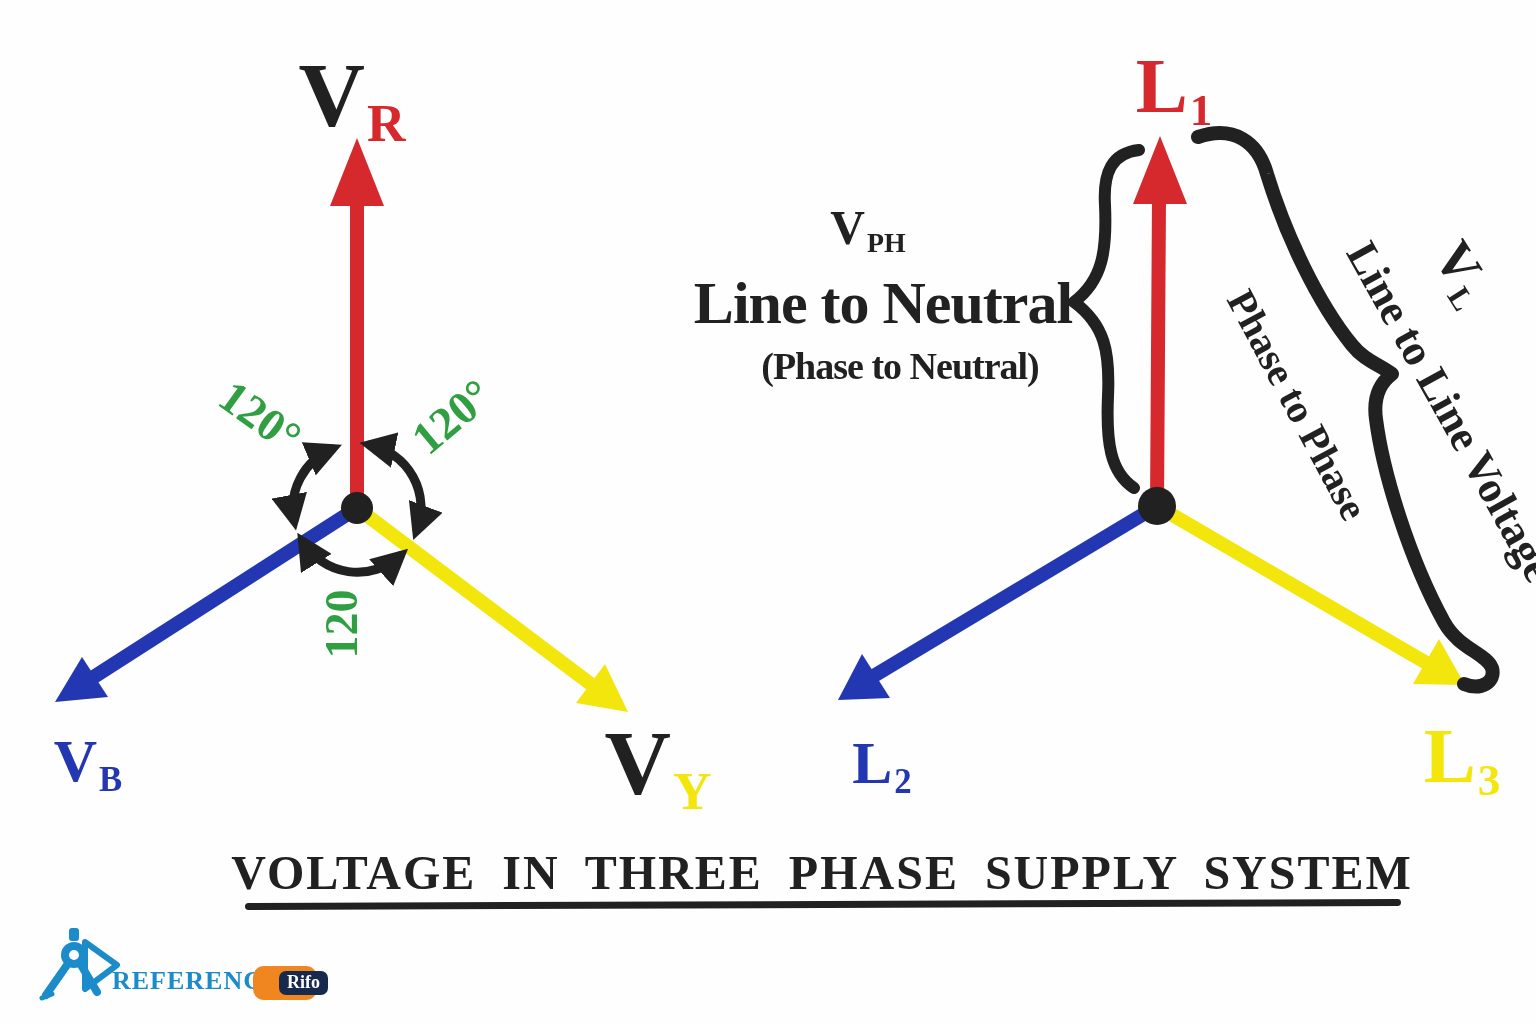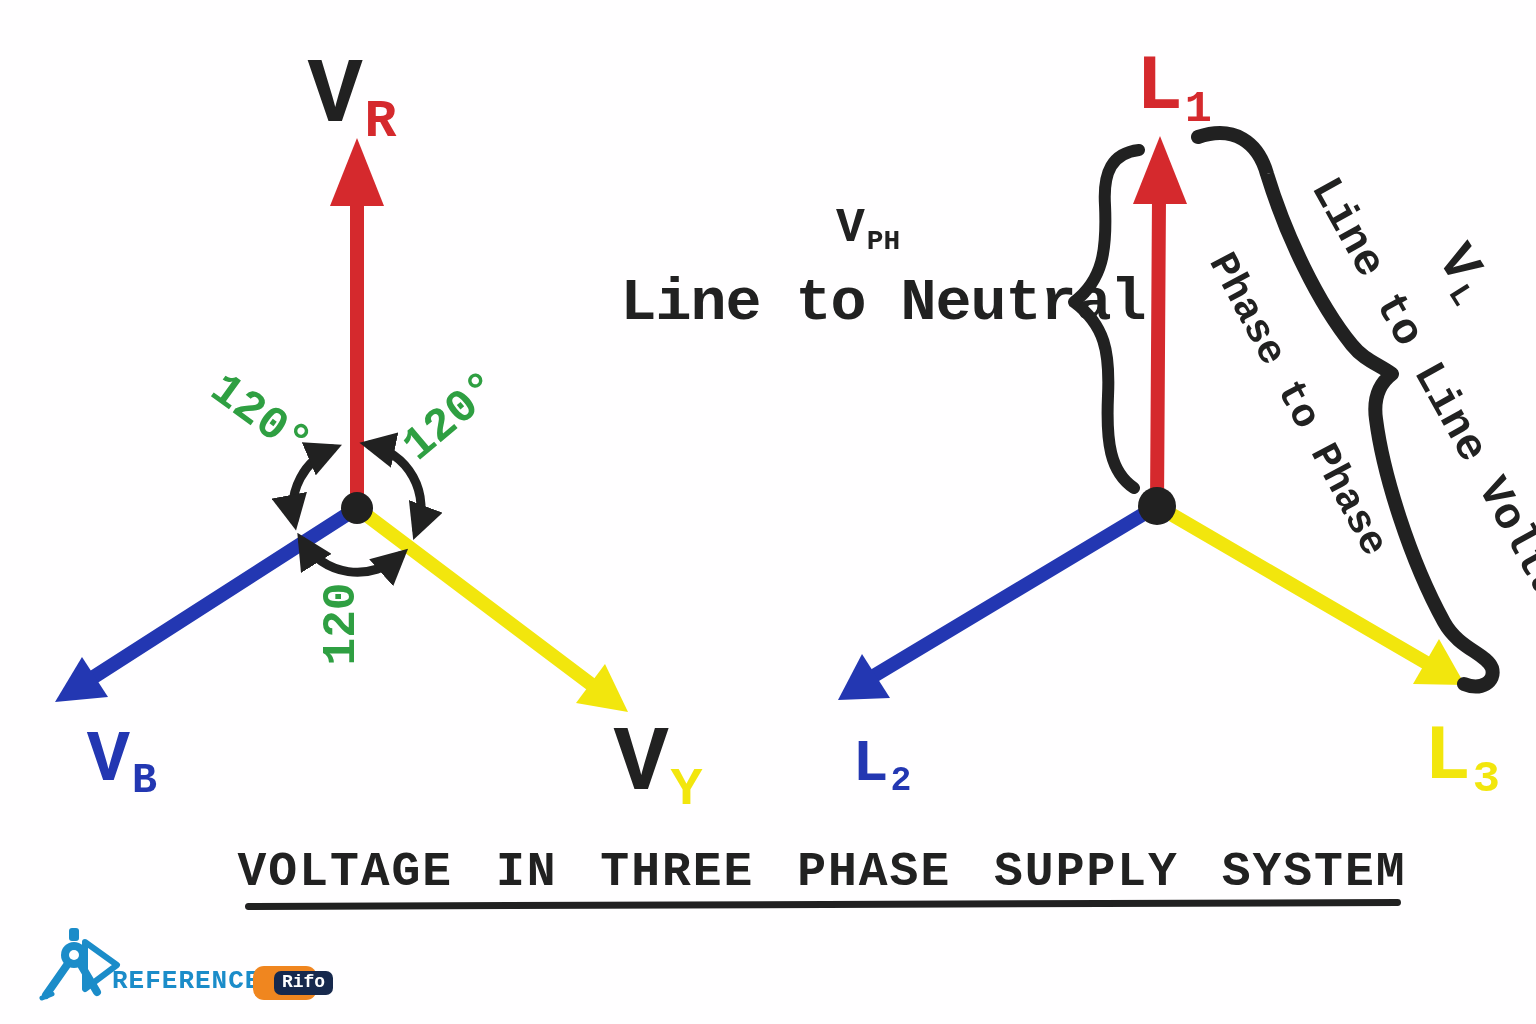"VR" #stage { font-family: Liberation Mono, monospace -> Liberation Serif, serif }
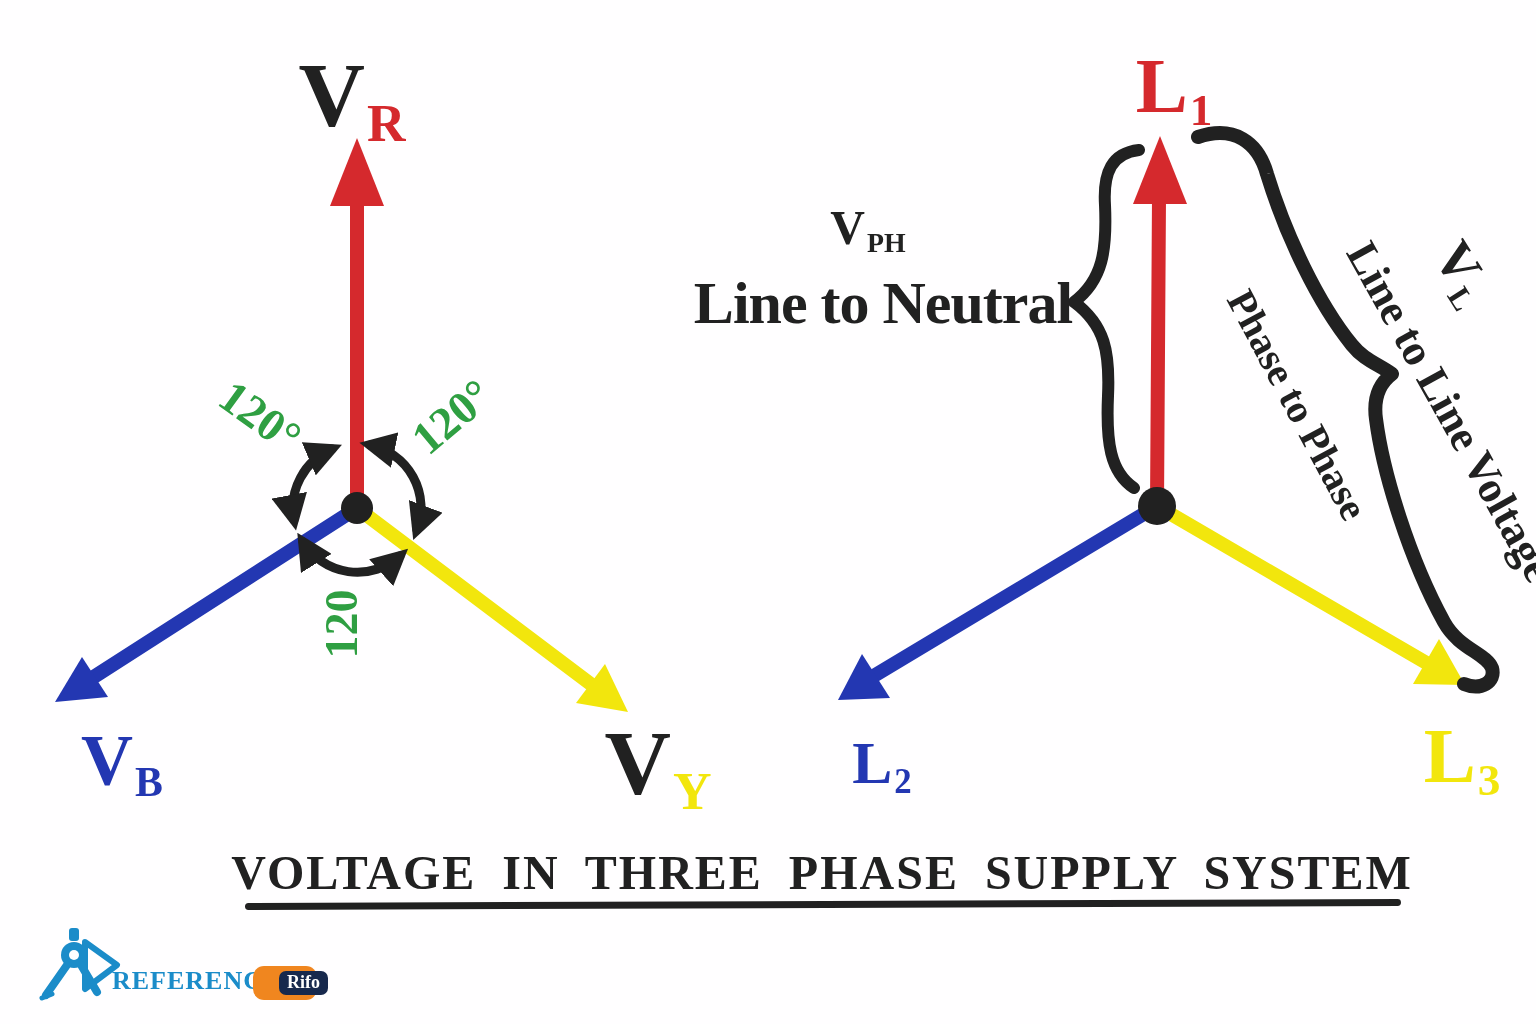"(Phase to Neutral)" div.lbl { html: none -> <div>(Phase to Neutral)</div> }
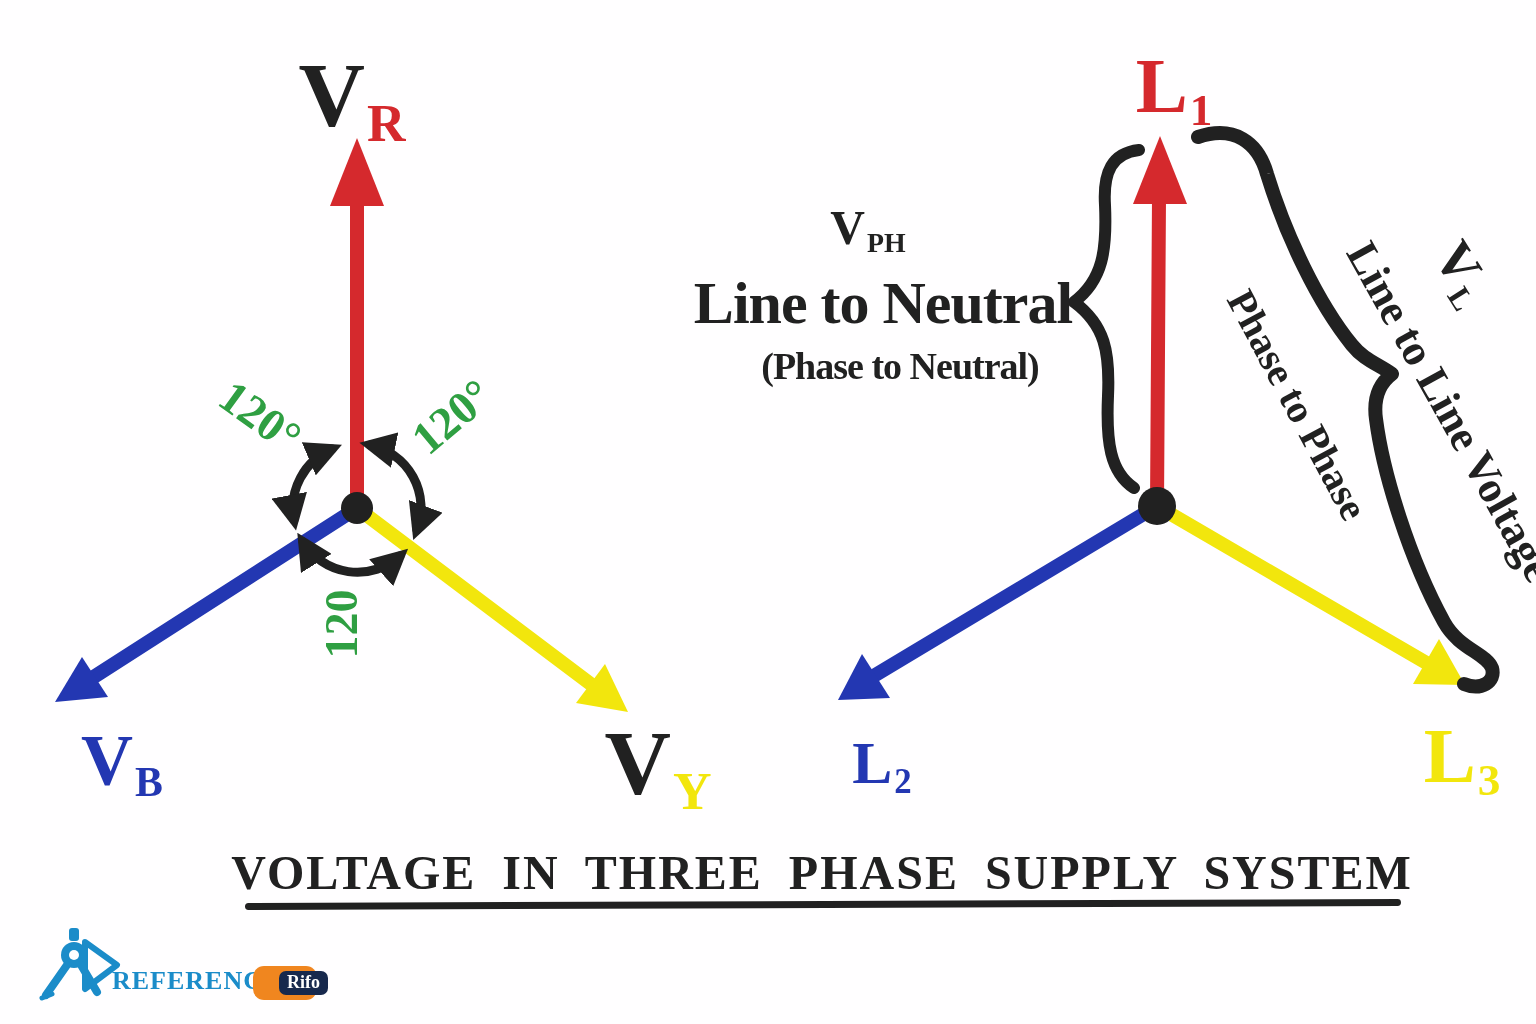"VB" div.lbl { font-size: 72px -> 60px; margin-left: 34px -> none }
